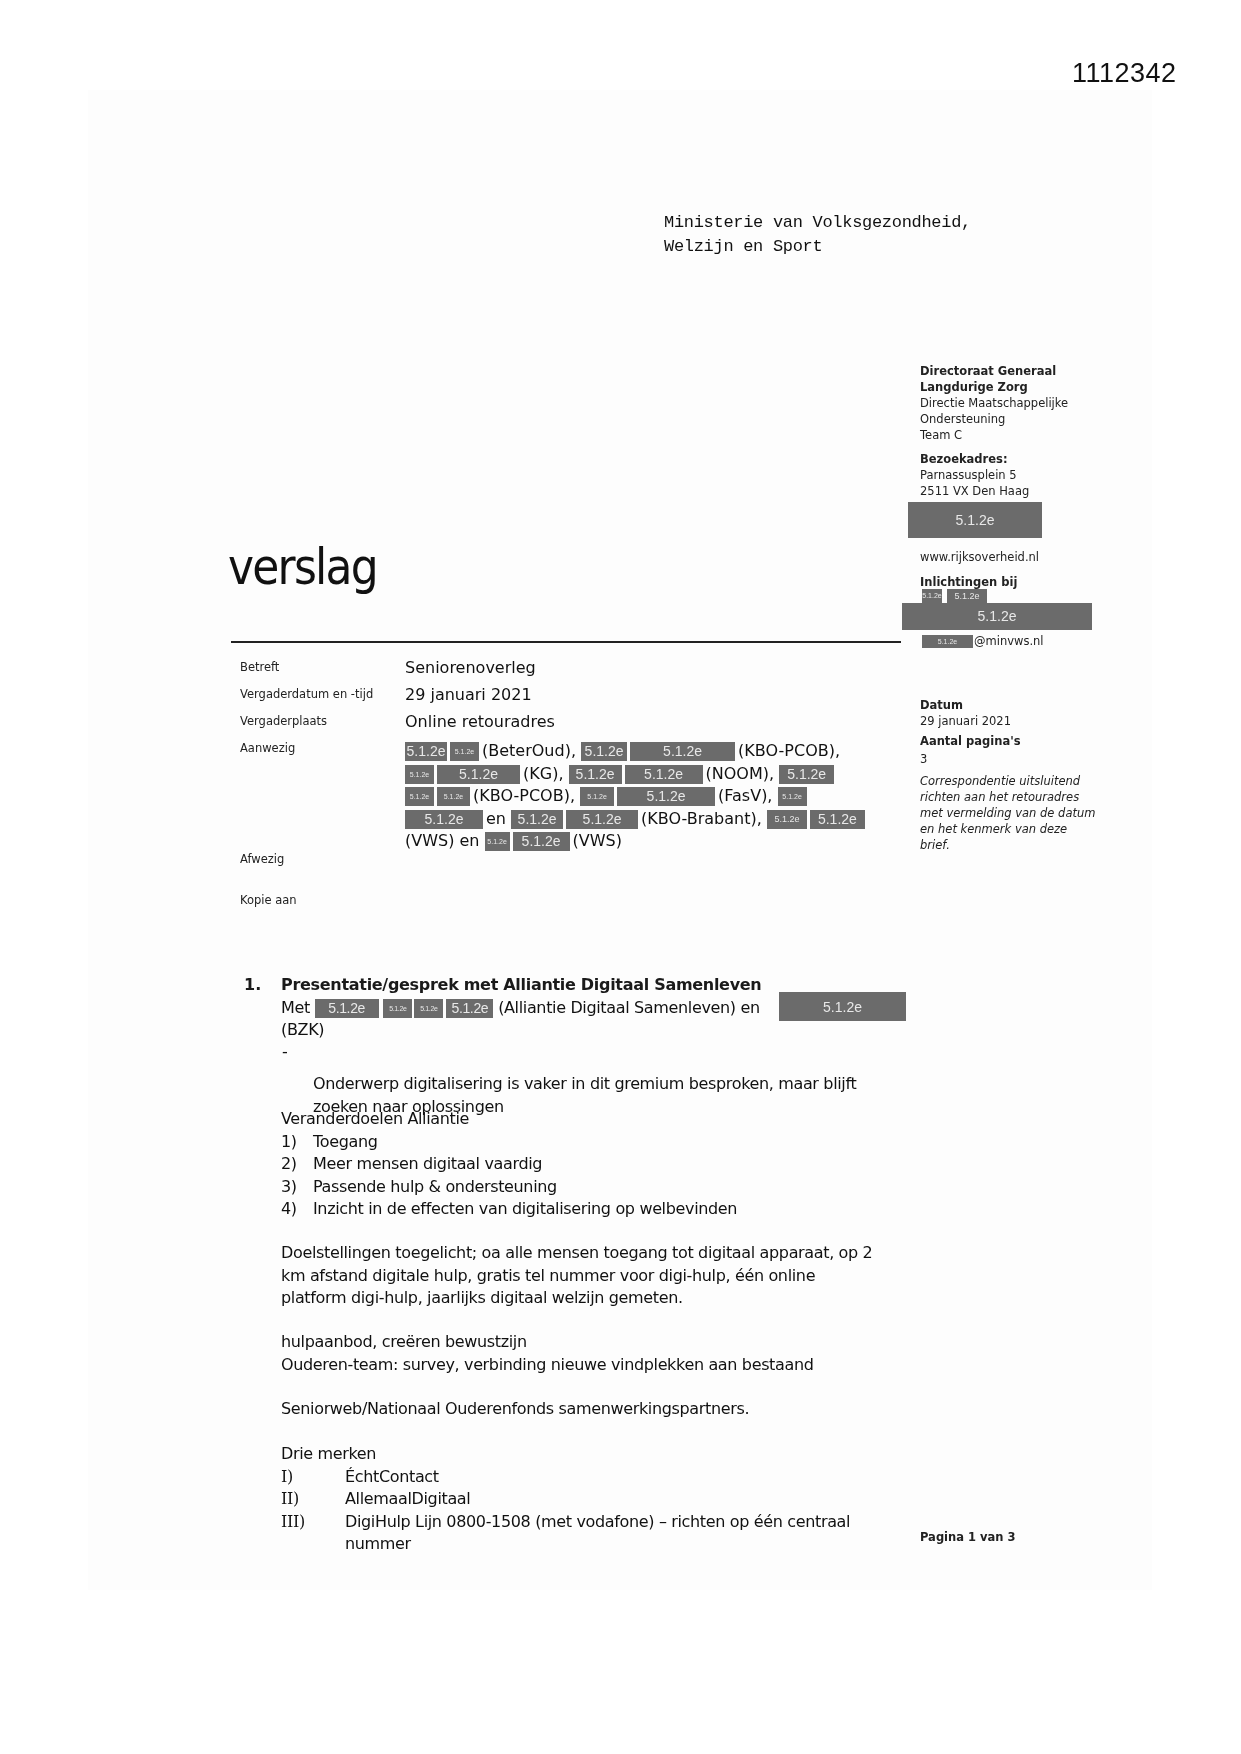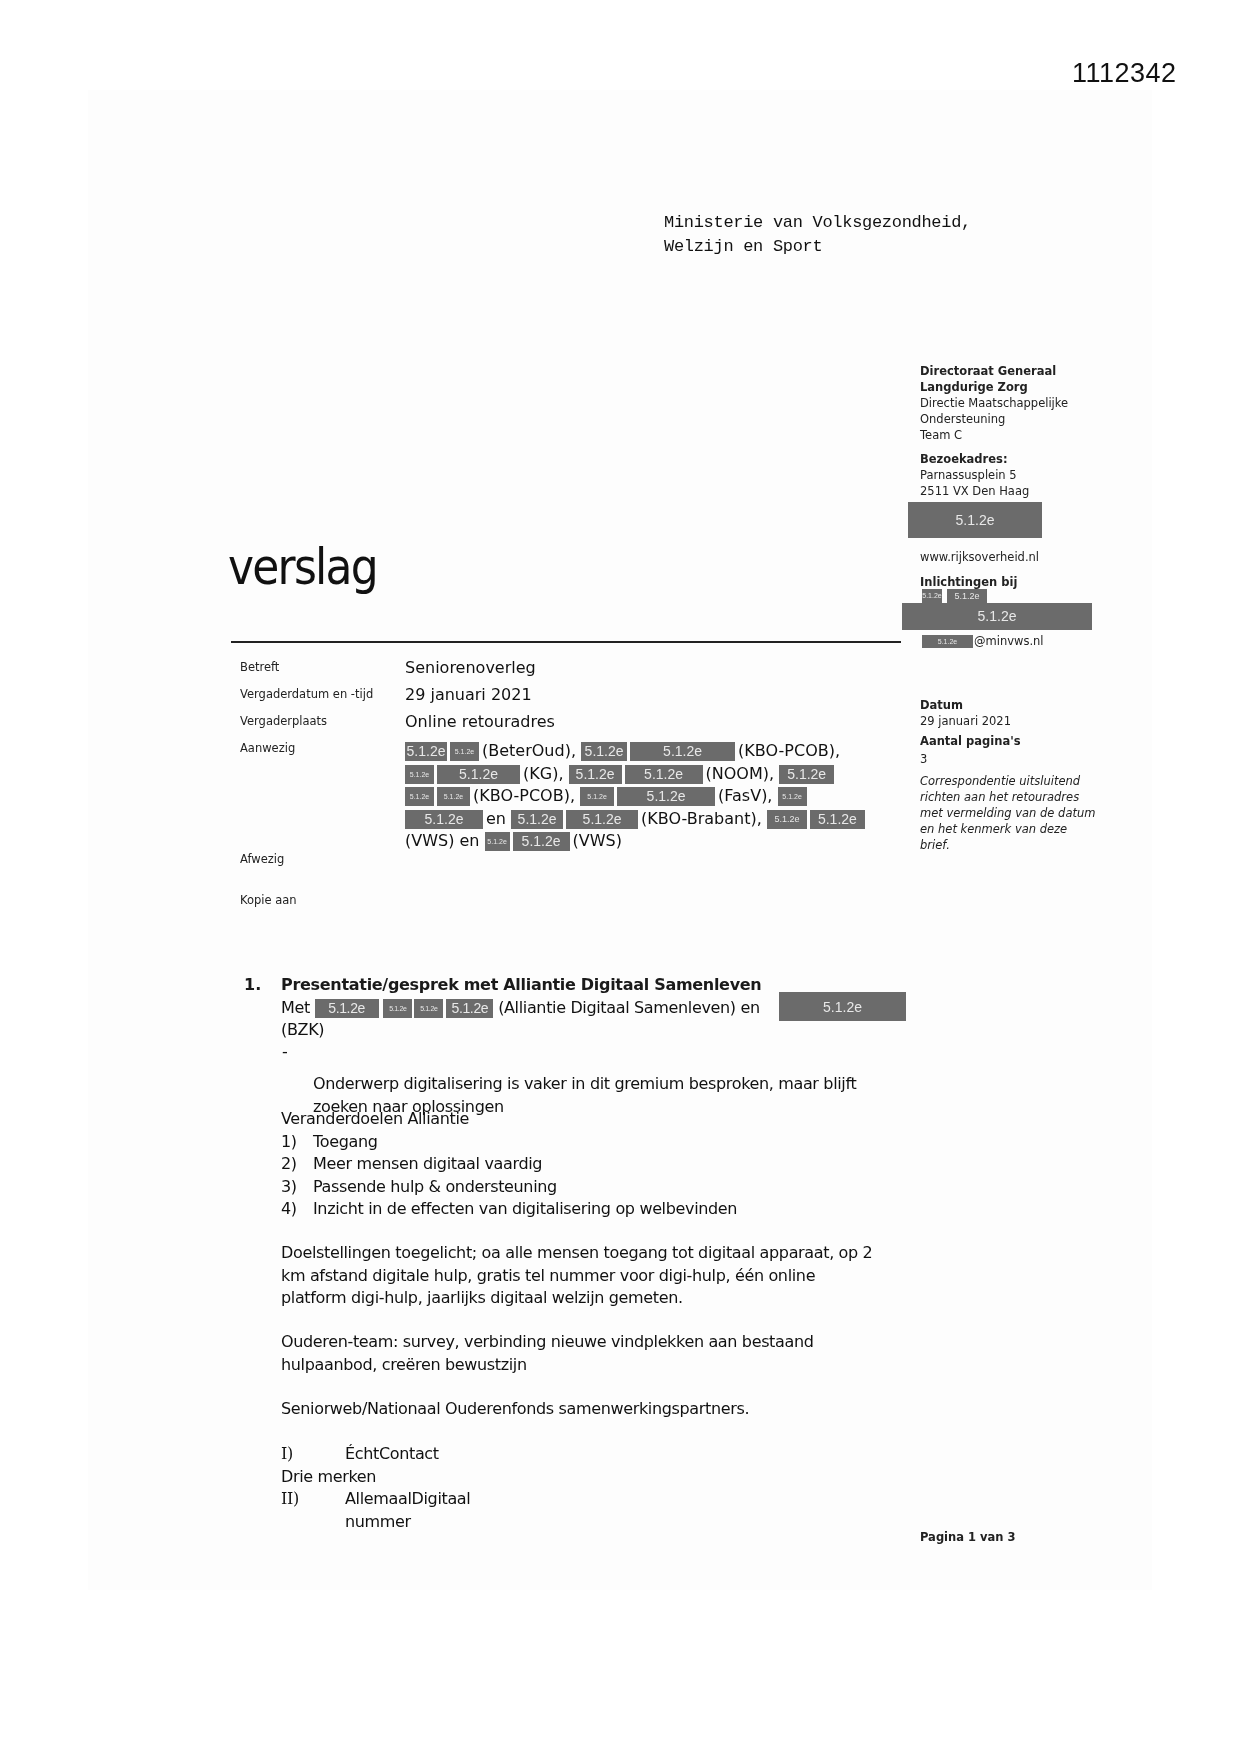"Ouderen-team: survey, verbinding nieuwe" div { order: before "hulpaanbod, creëren bewustzijn" -> after "hulpaanbod, creëren bewustzijn" }
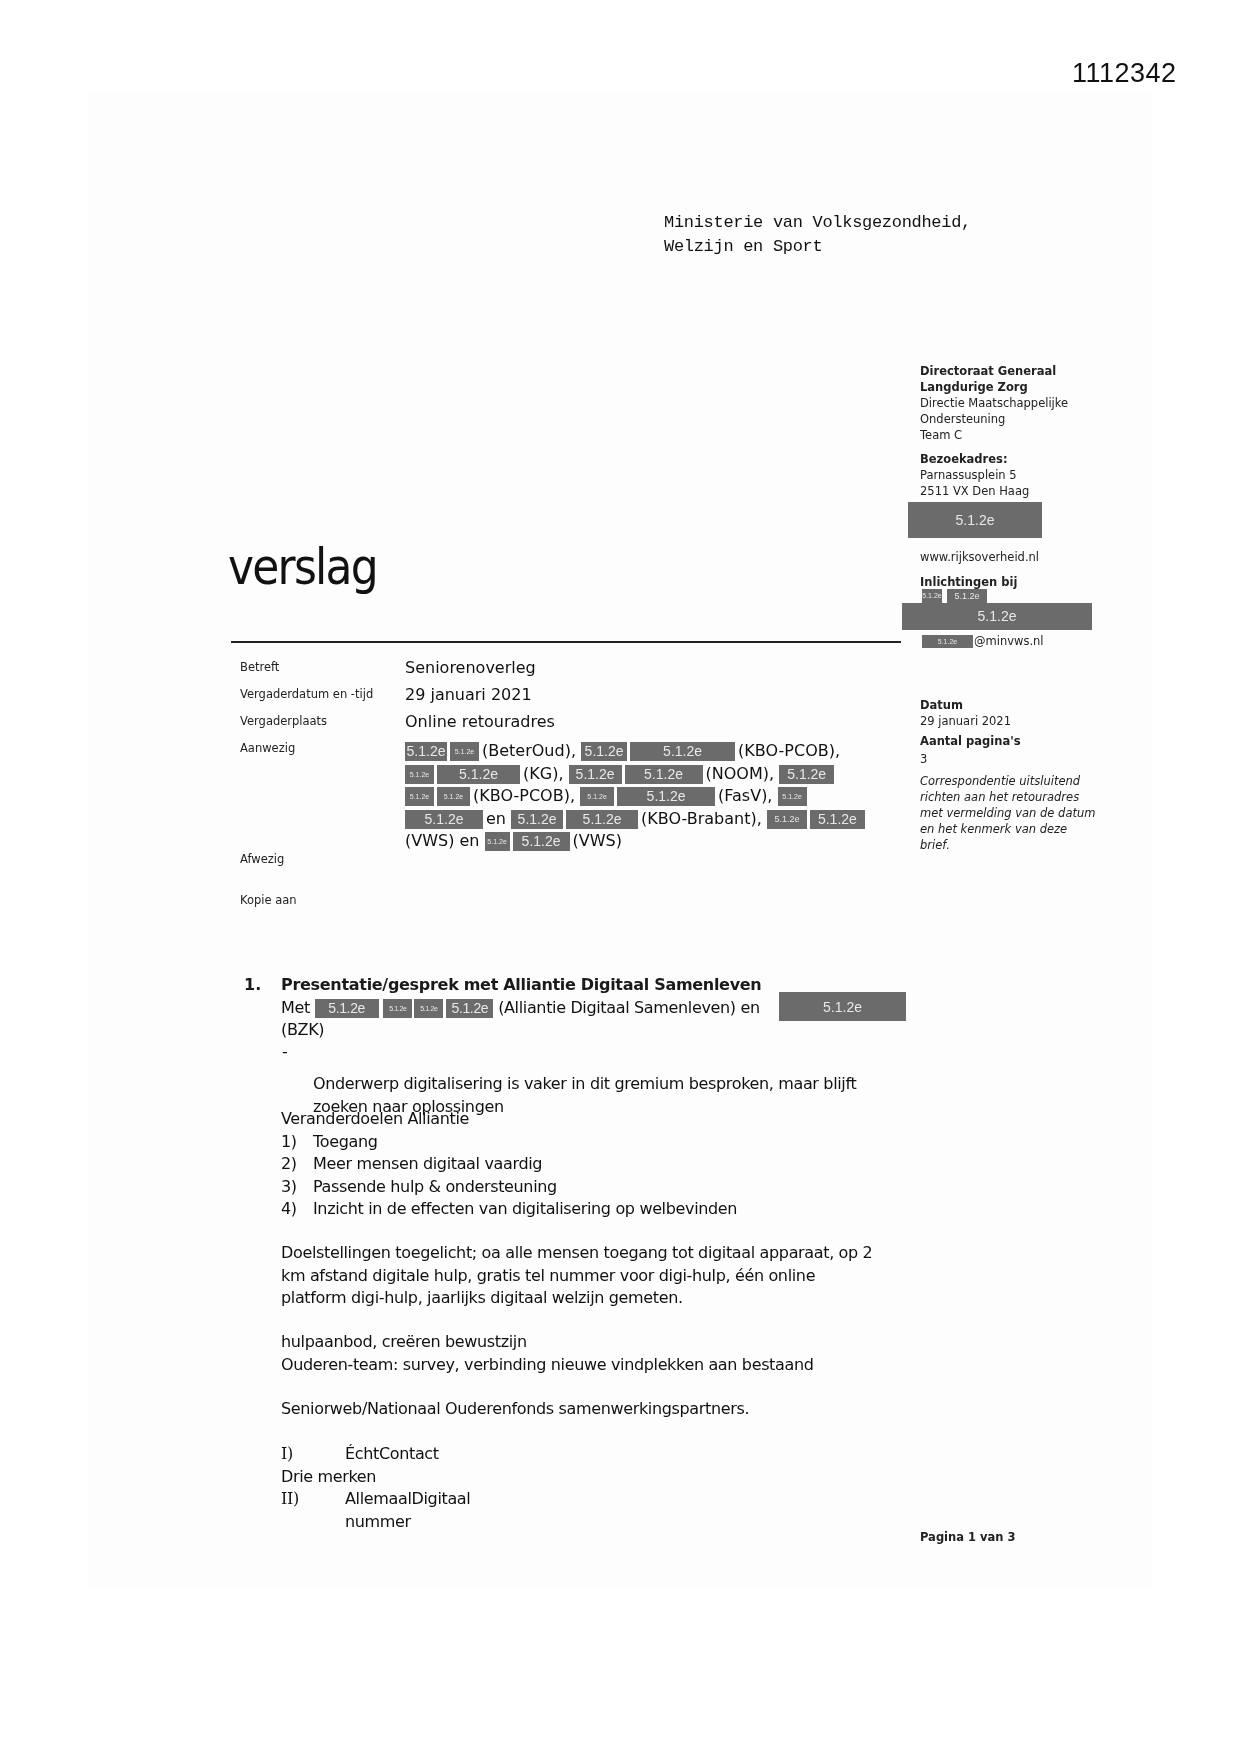"I) ÉchtContact" div { order: before "Drie merken" -> after "Drie merken" }
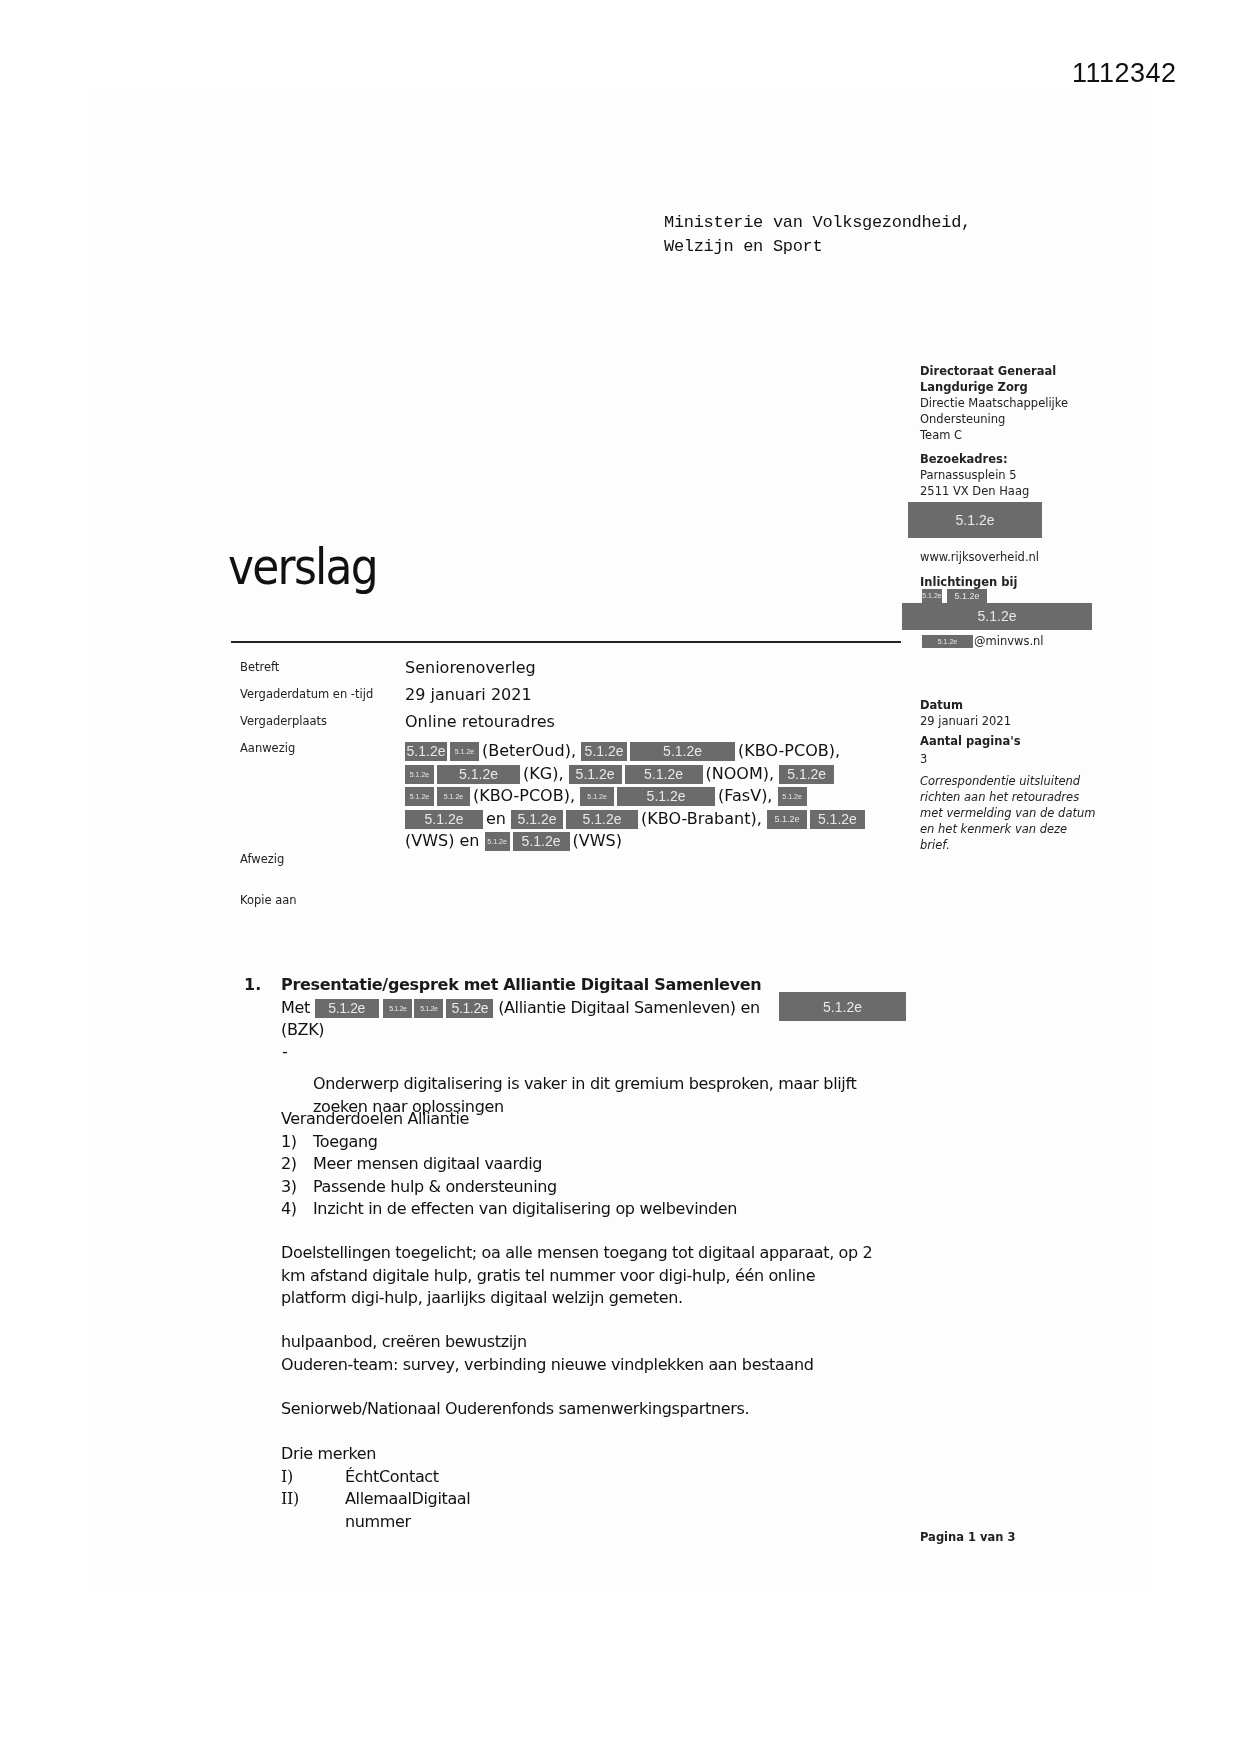"III) DigiHulp Lijn 0800-1508 (met" div { html: none -> <div><span>III)</span><span>DigiHulp Lijn 0800-1508 (met vodafone) – richten op één centraal</span></div> }
